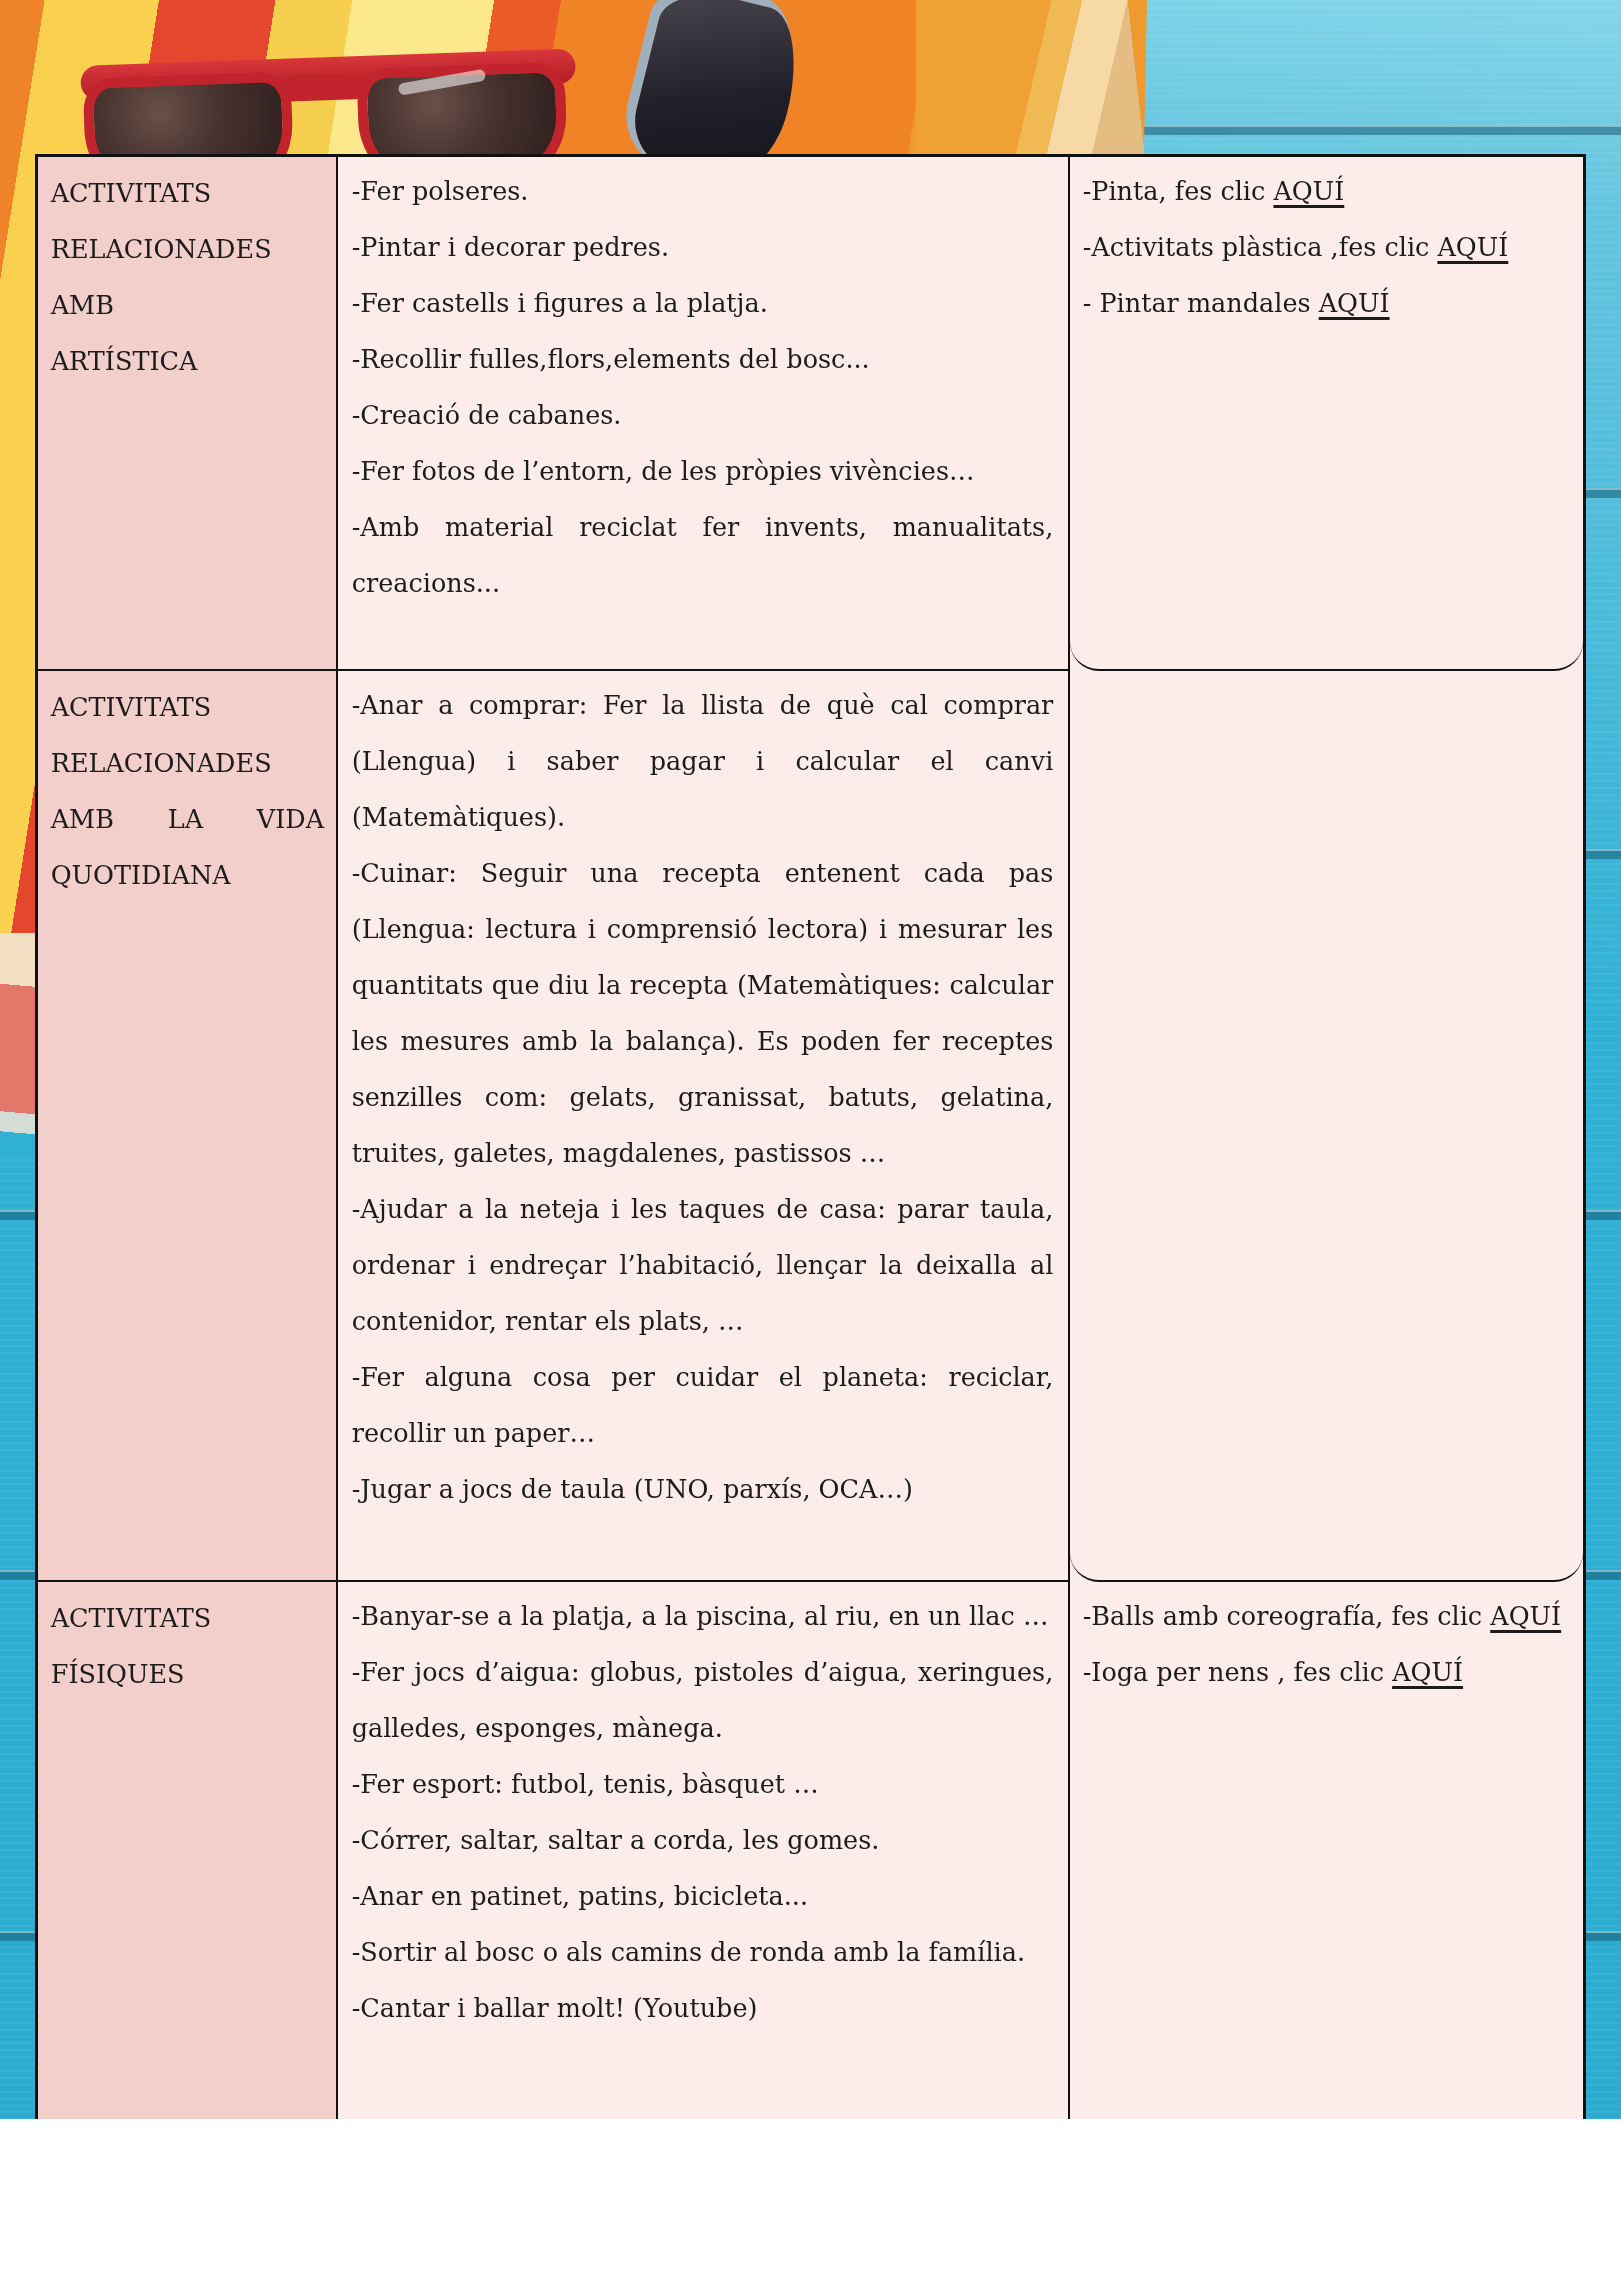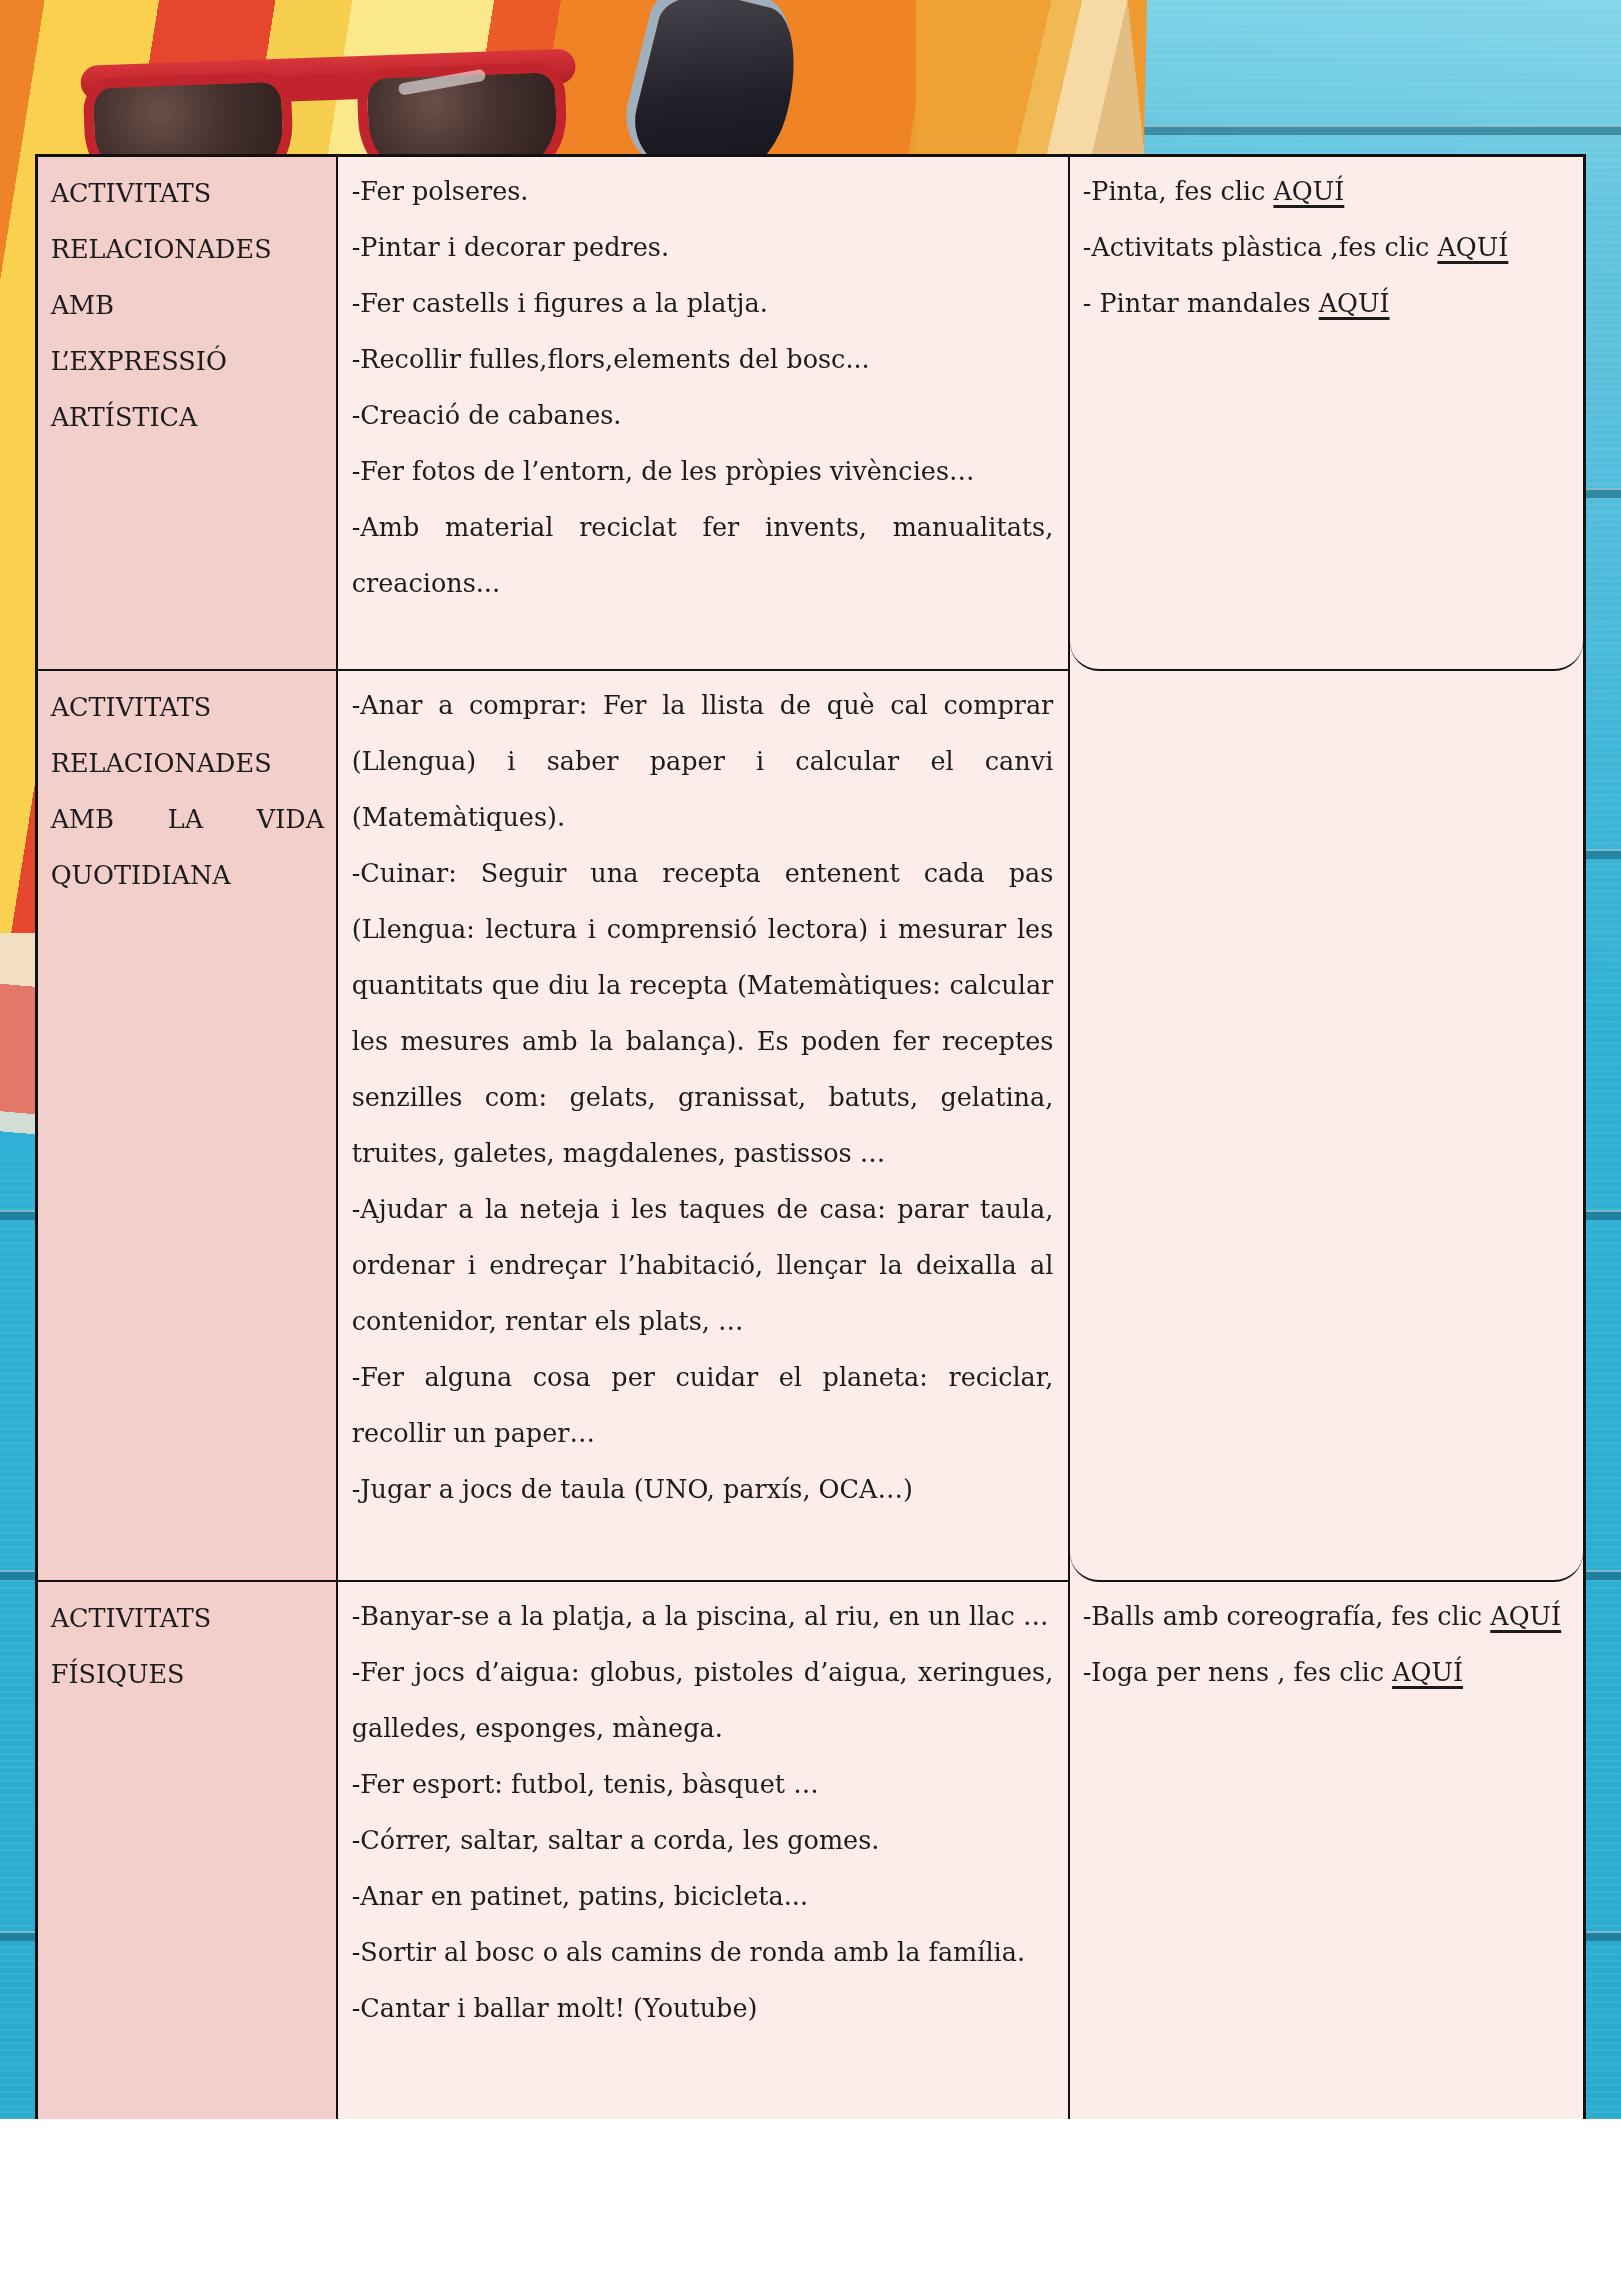"L’EXPRESSIÓ" div.line { html: <div>L’EXPRESSIÓ</div> -> none }
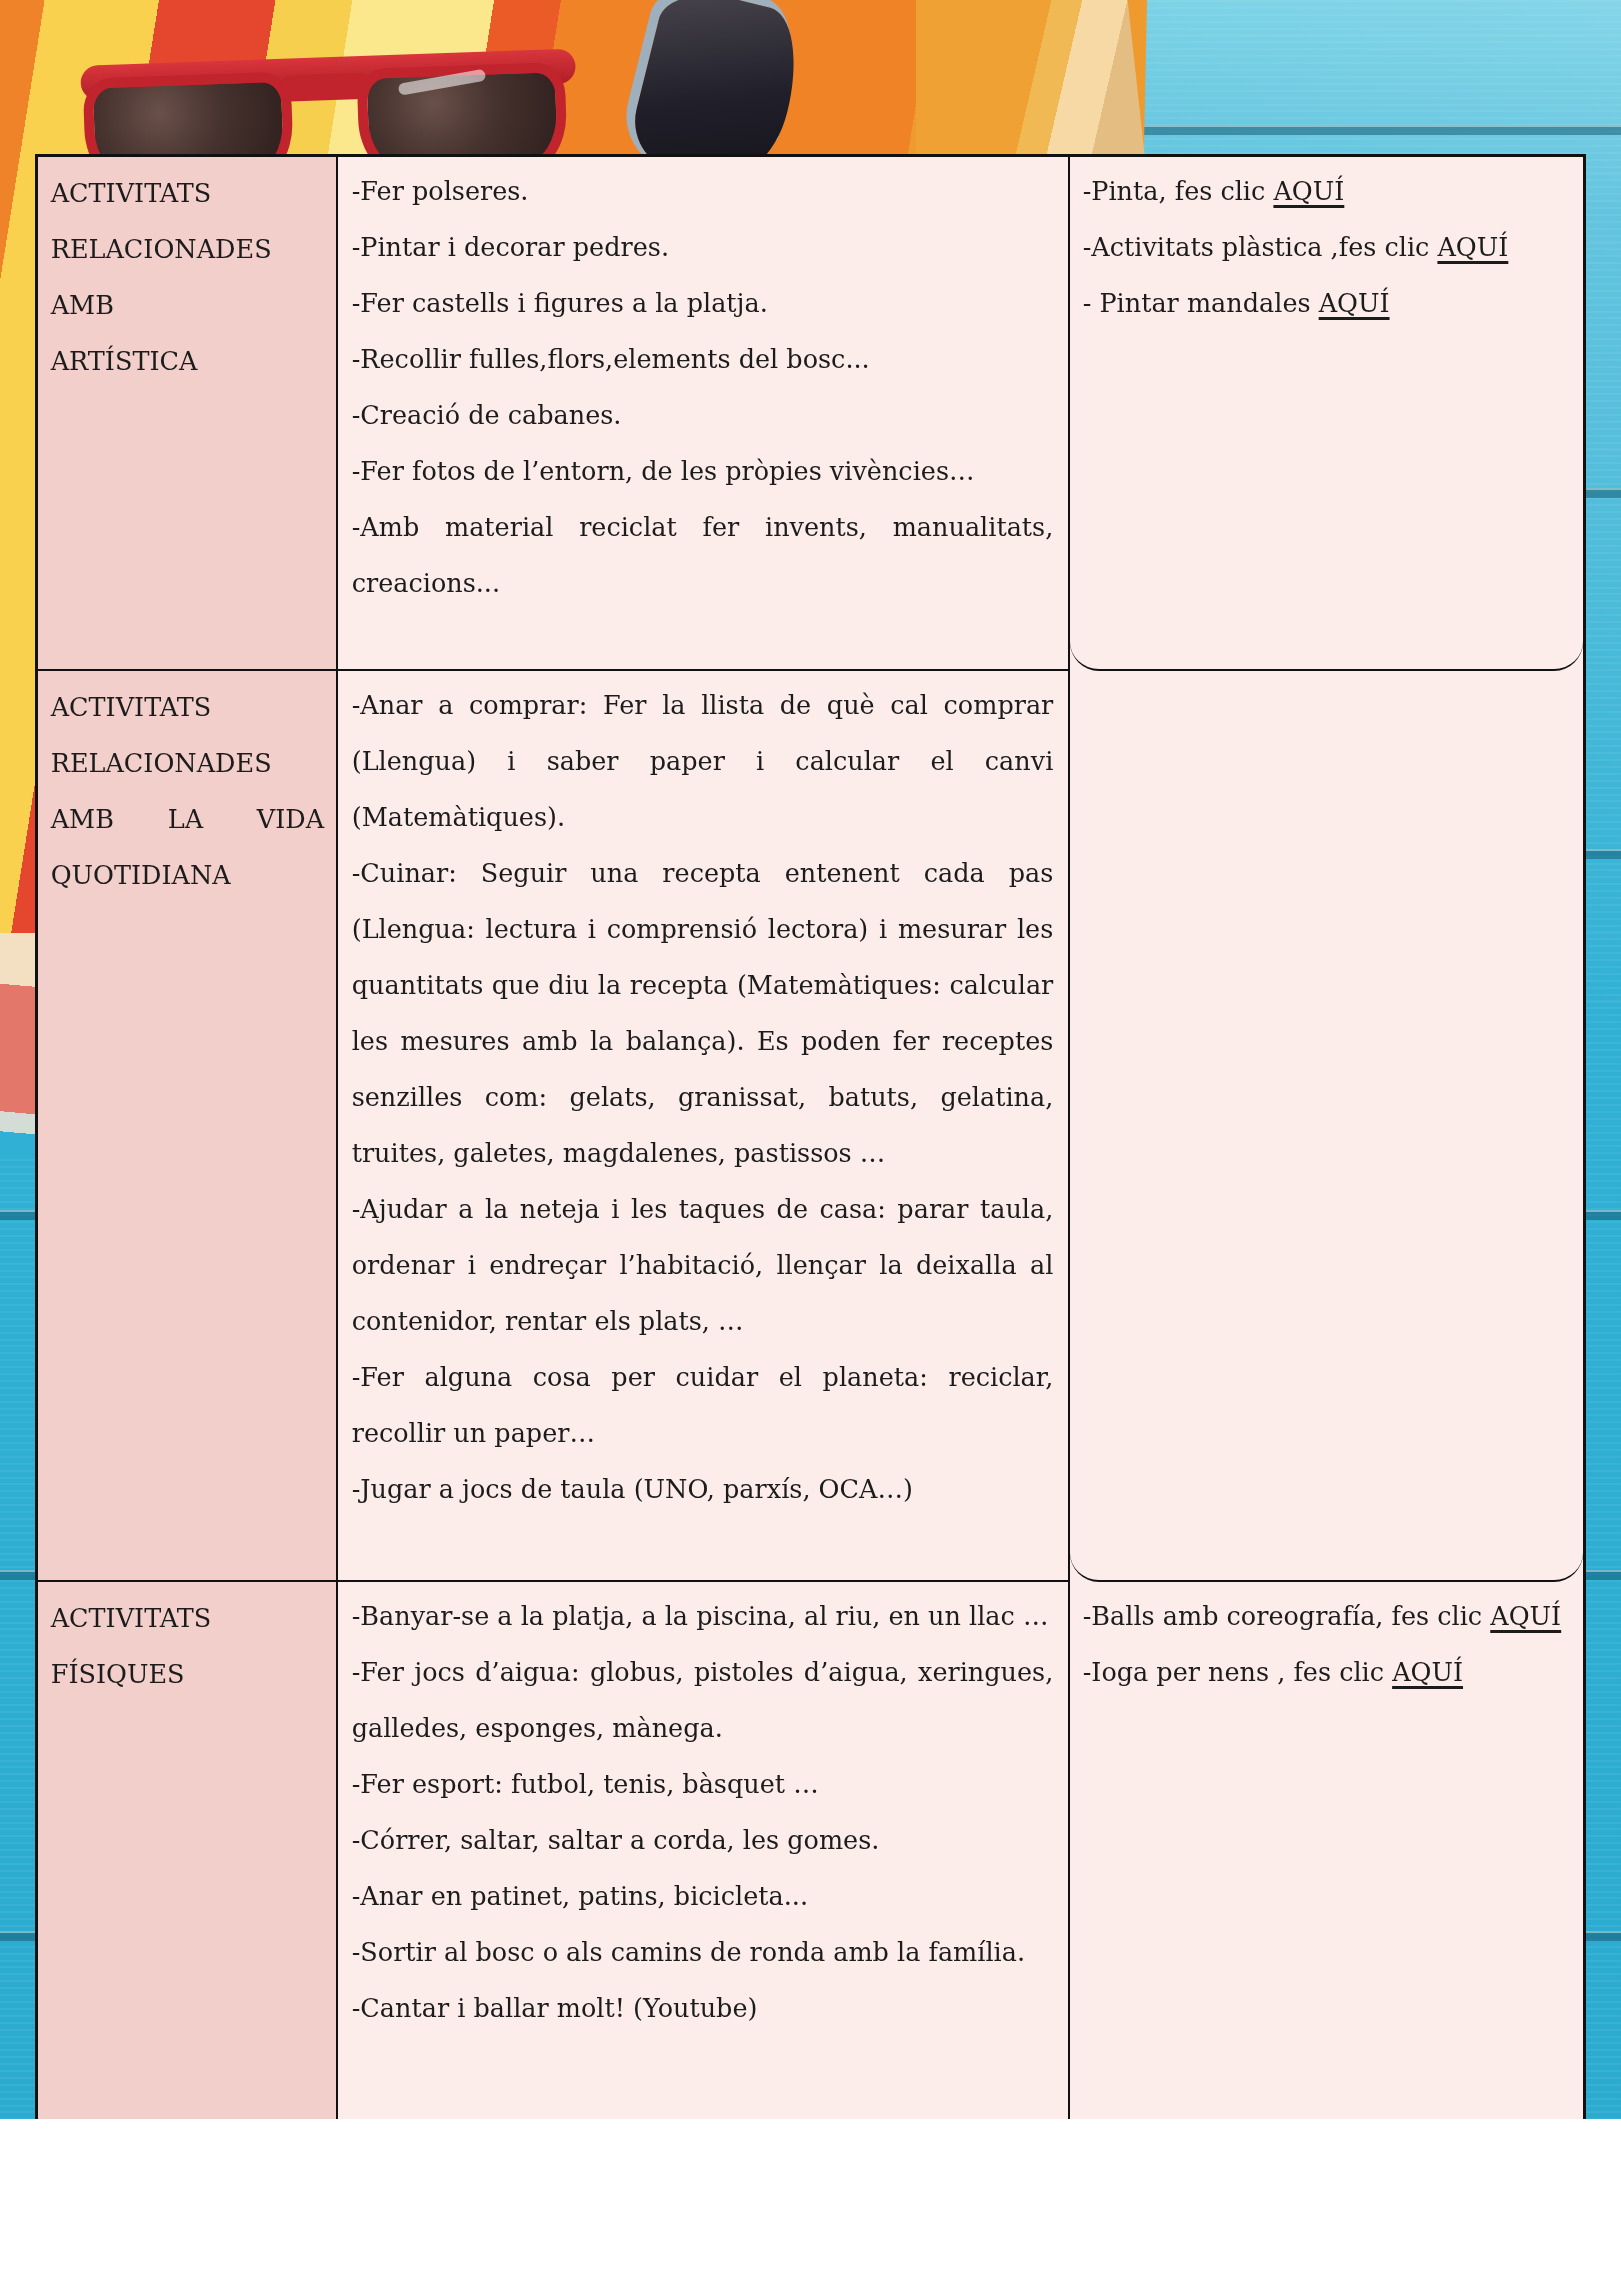"-Anar a comprar: Fer la" p { text: paper -> pagar }
